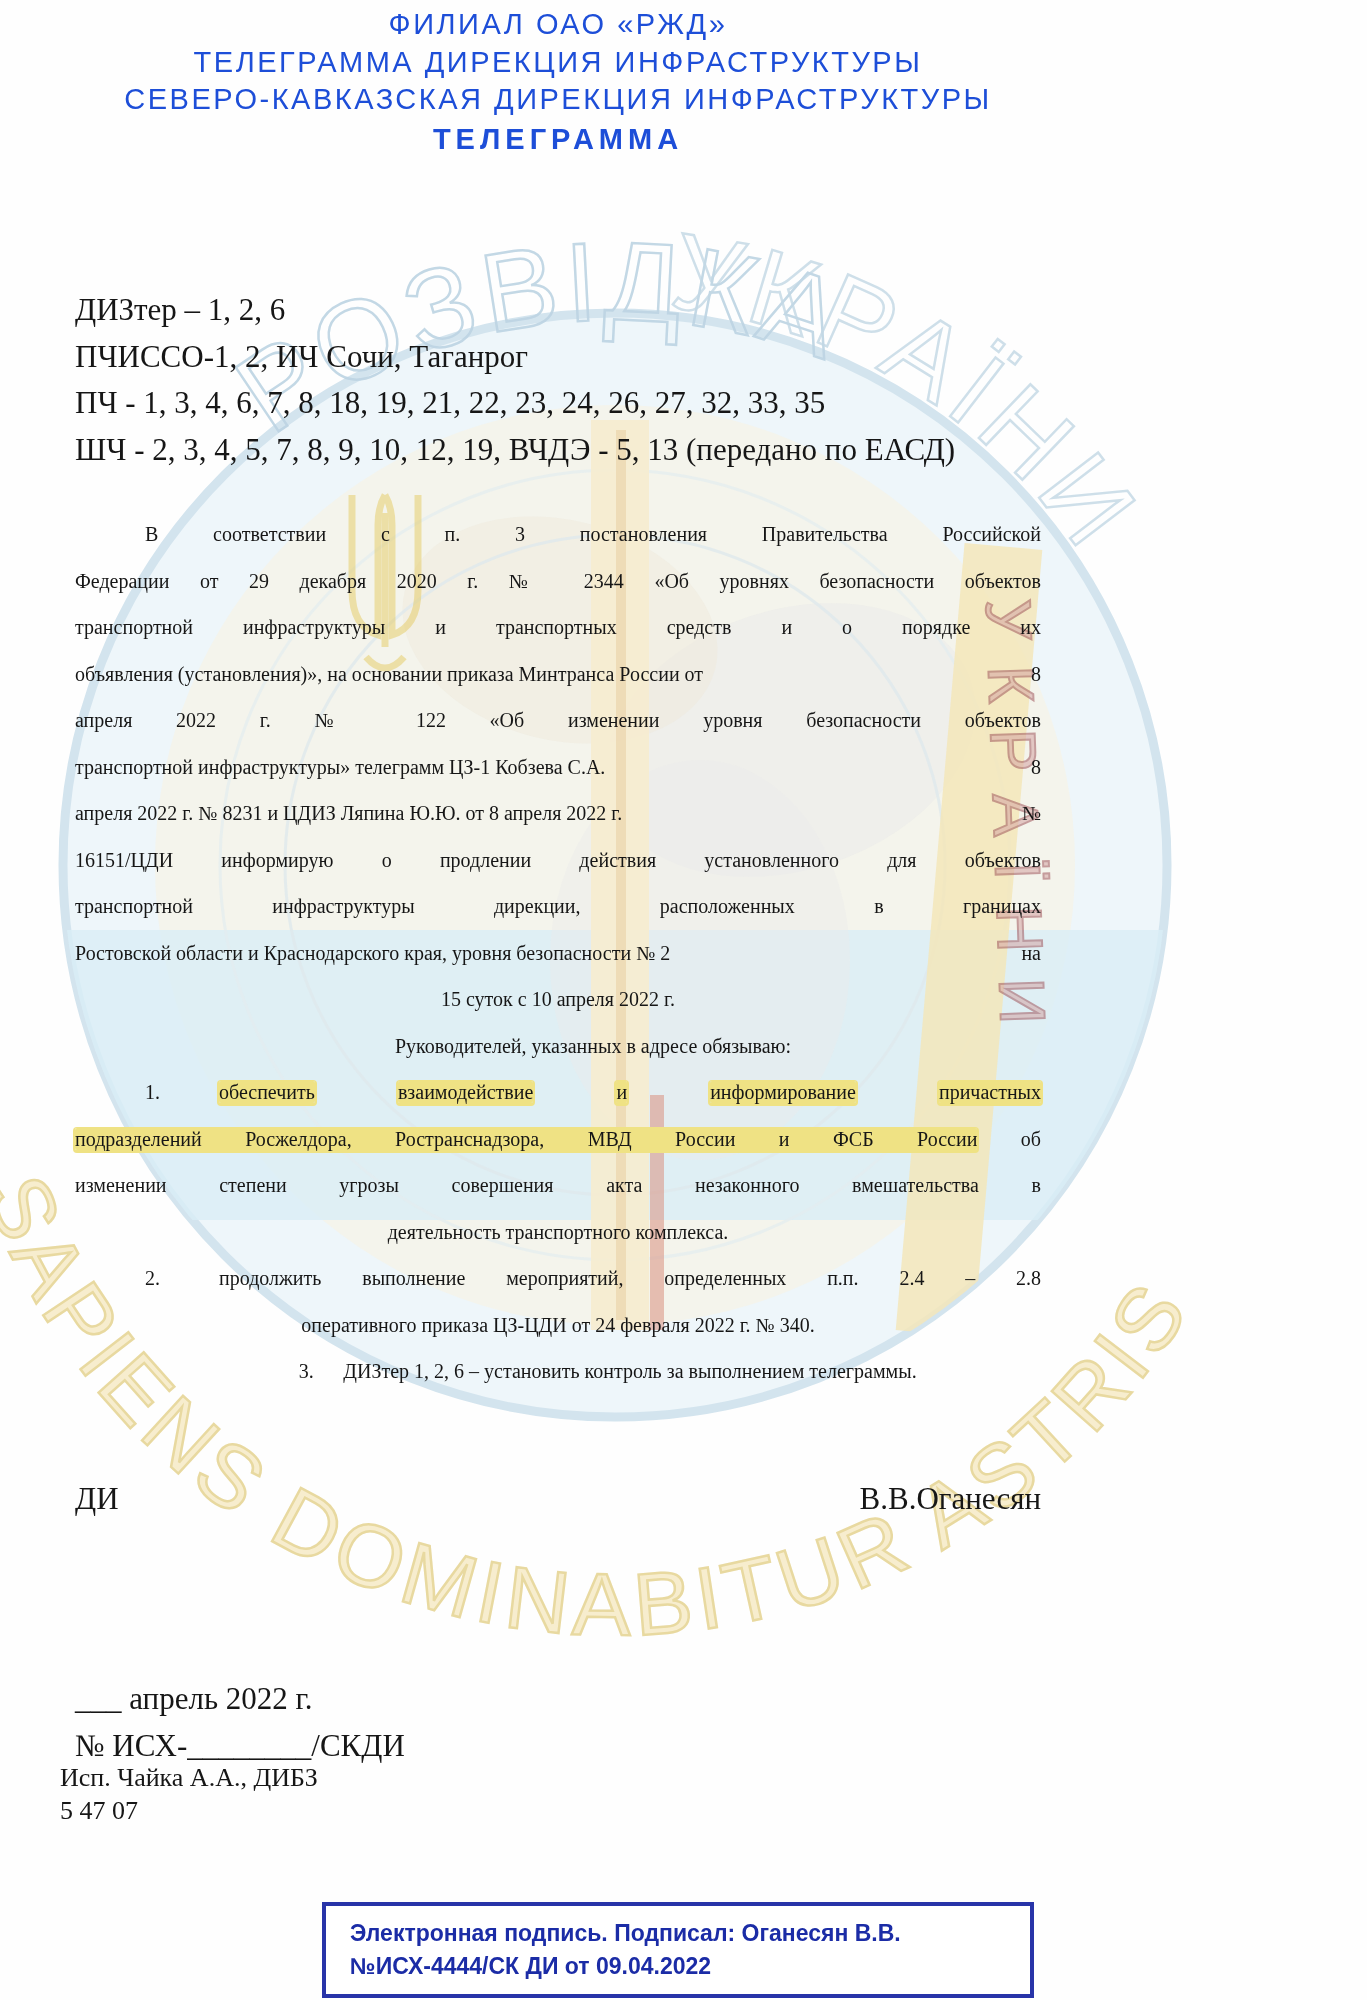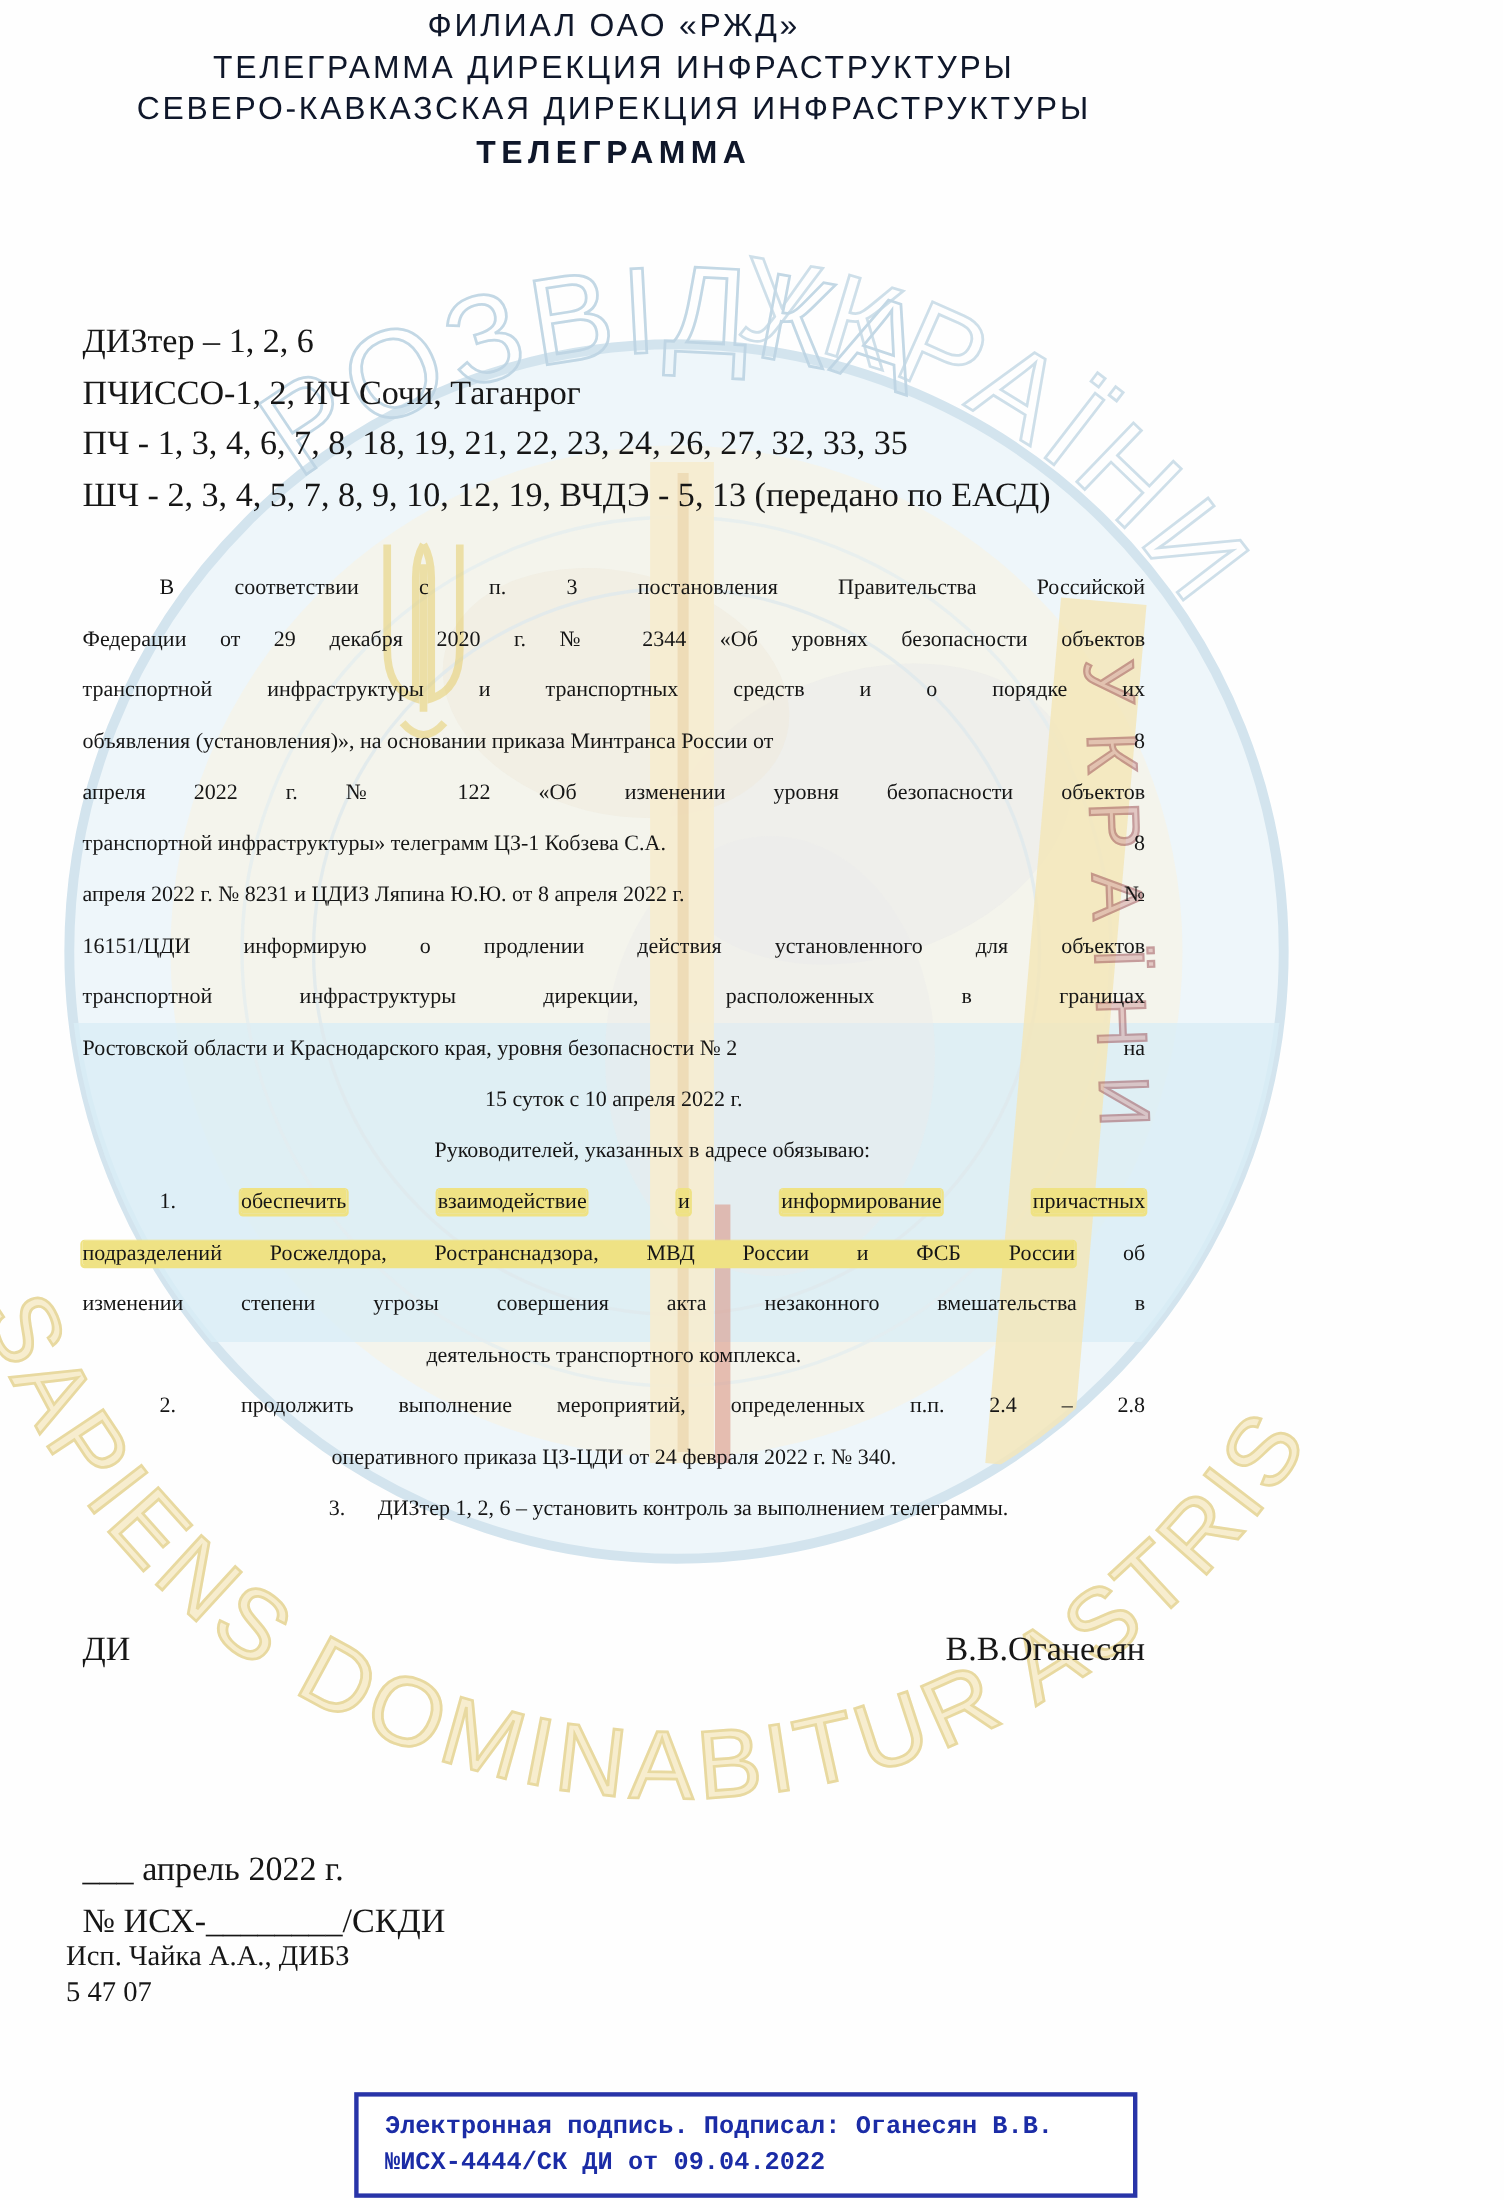"ФИЛИАЛ ОАО «РЖД»" .hdr { color: #0f172a -> #1d4ed8 }
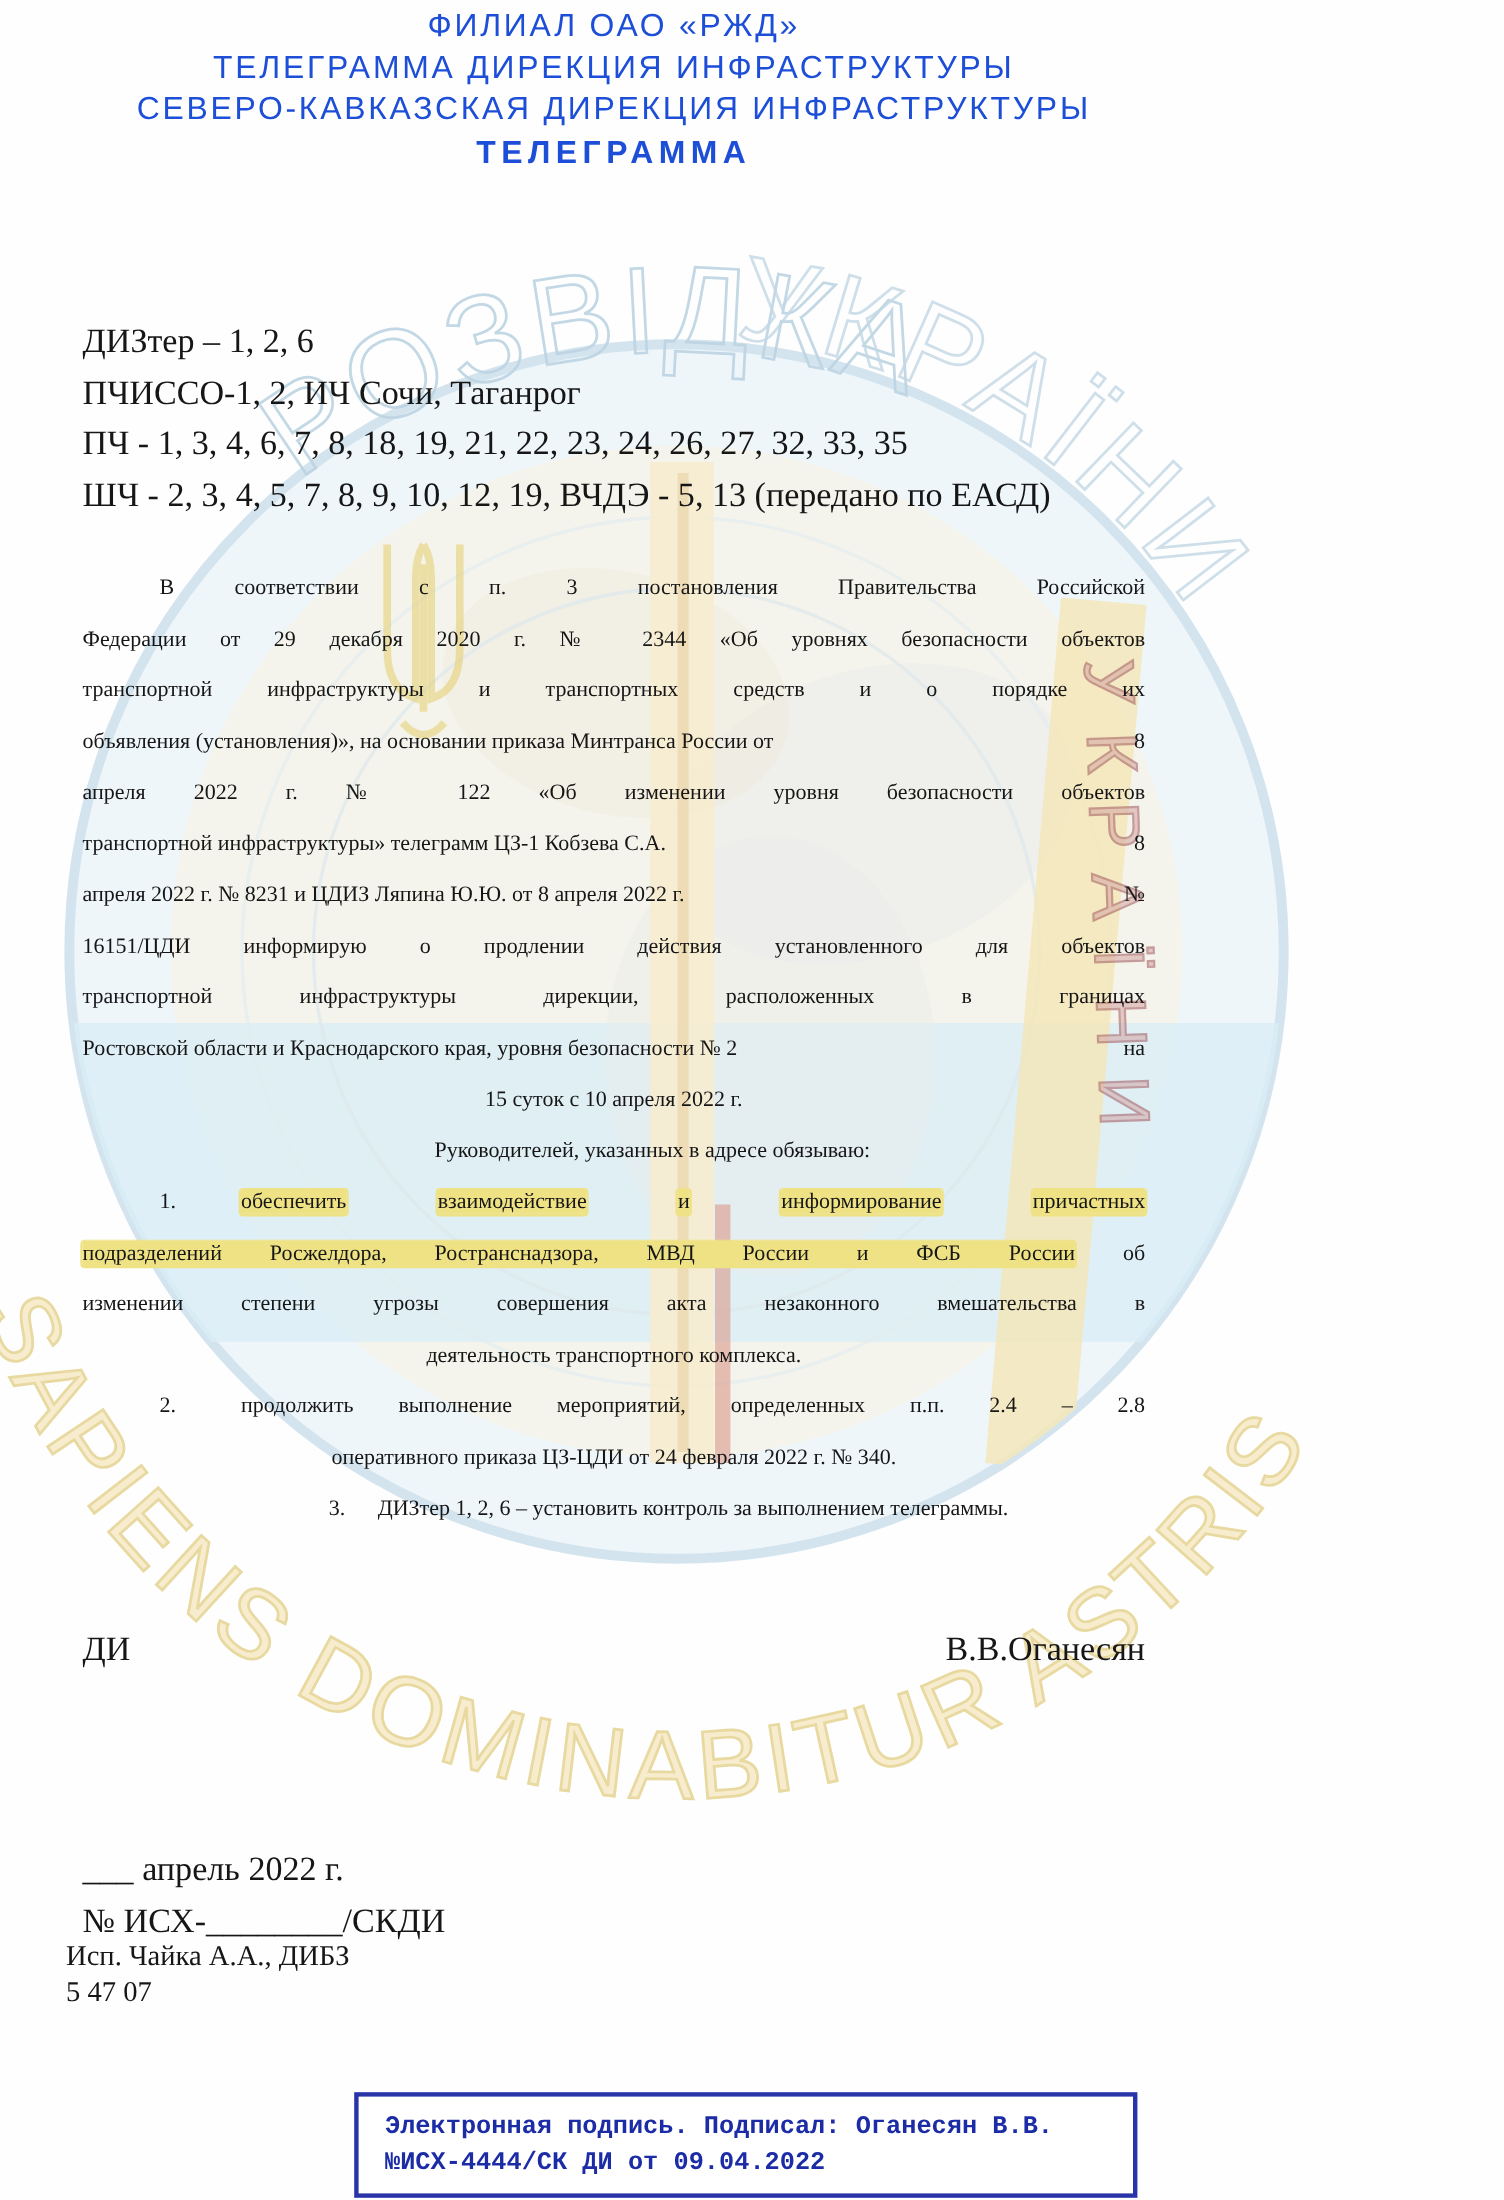"Электронная подпись. Подписал: Оганесян" .esign { font-family: Liberation Mono, monospace -> Liberation Sans, sans-serif }
